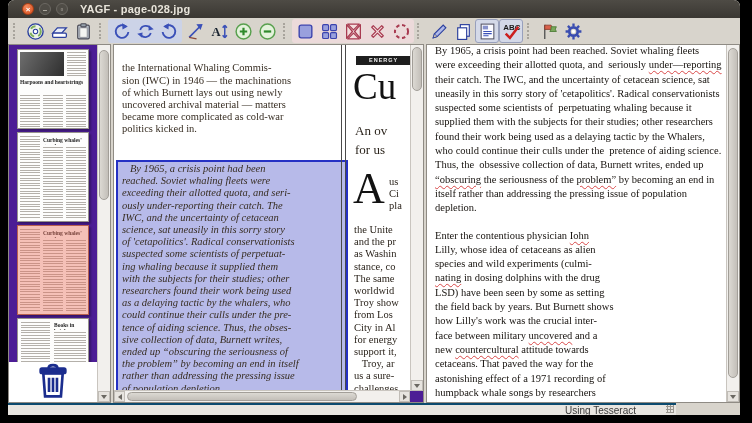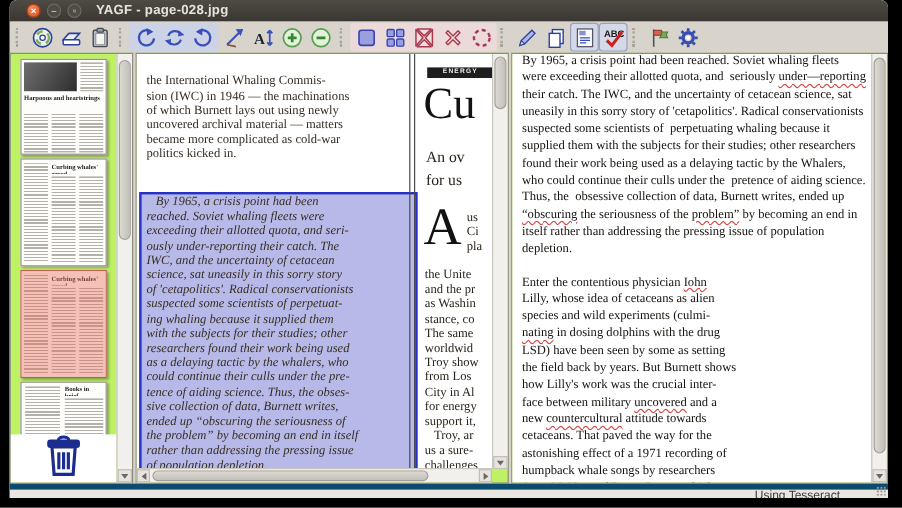"By 1965, a crisis point" .pane { background: #bef264 -> #4c1d95 }
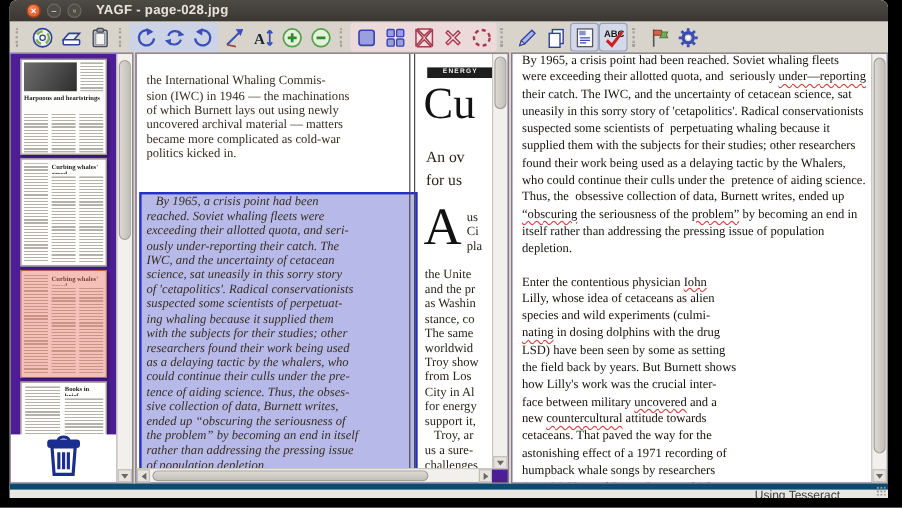"Using Tesseract" .status { border-top: 5px solid #0c4a6e -> 2px solid #0c4a6e; width: 732px -> 668px }
